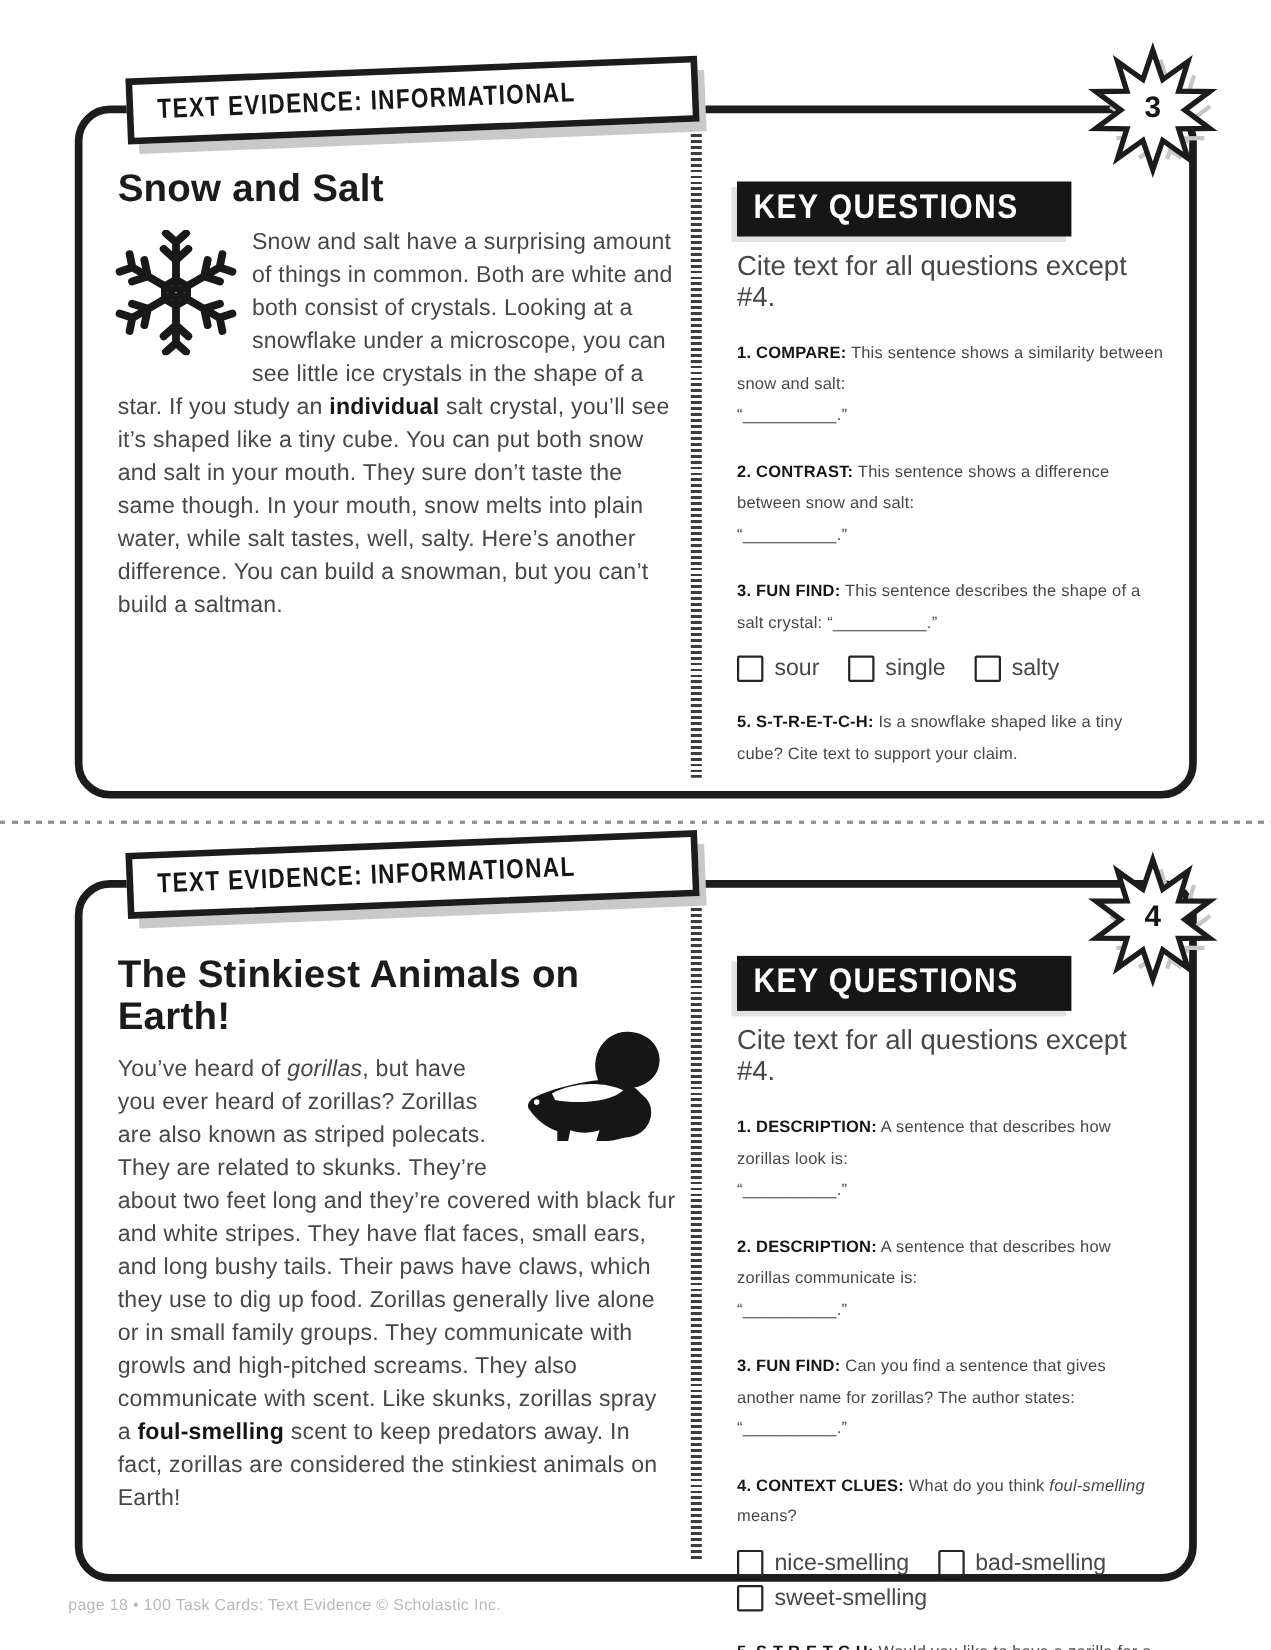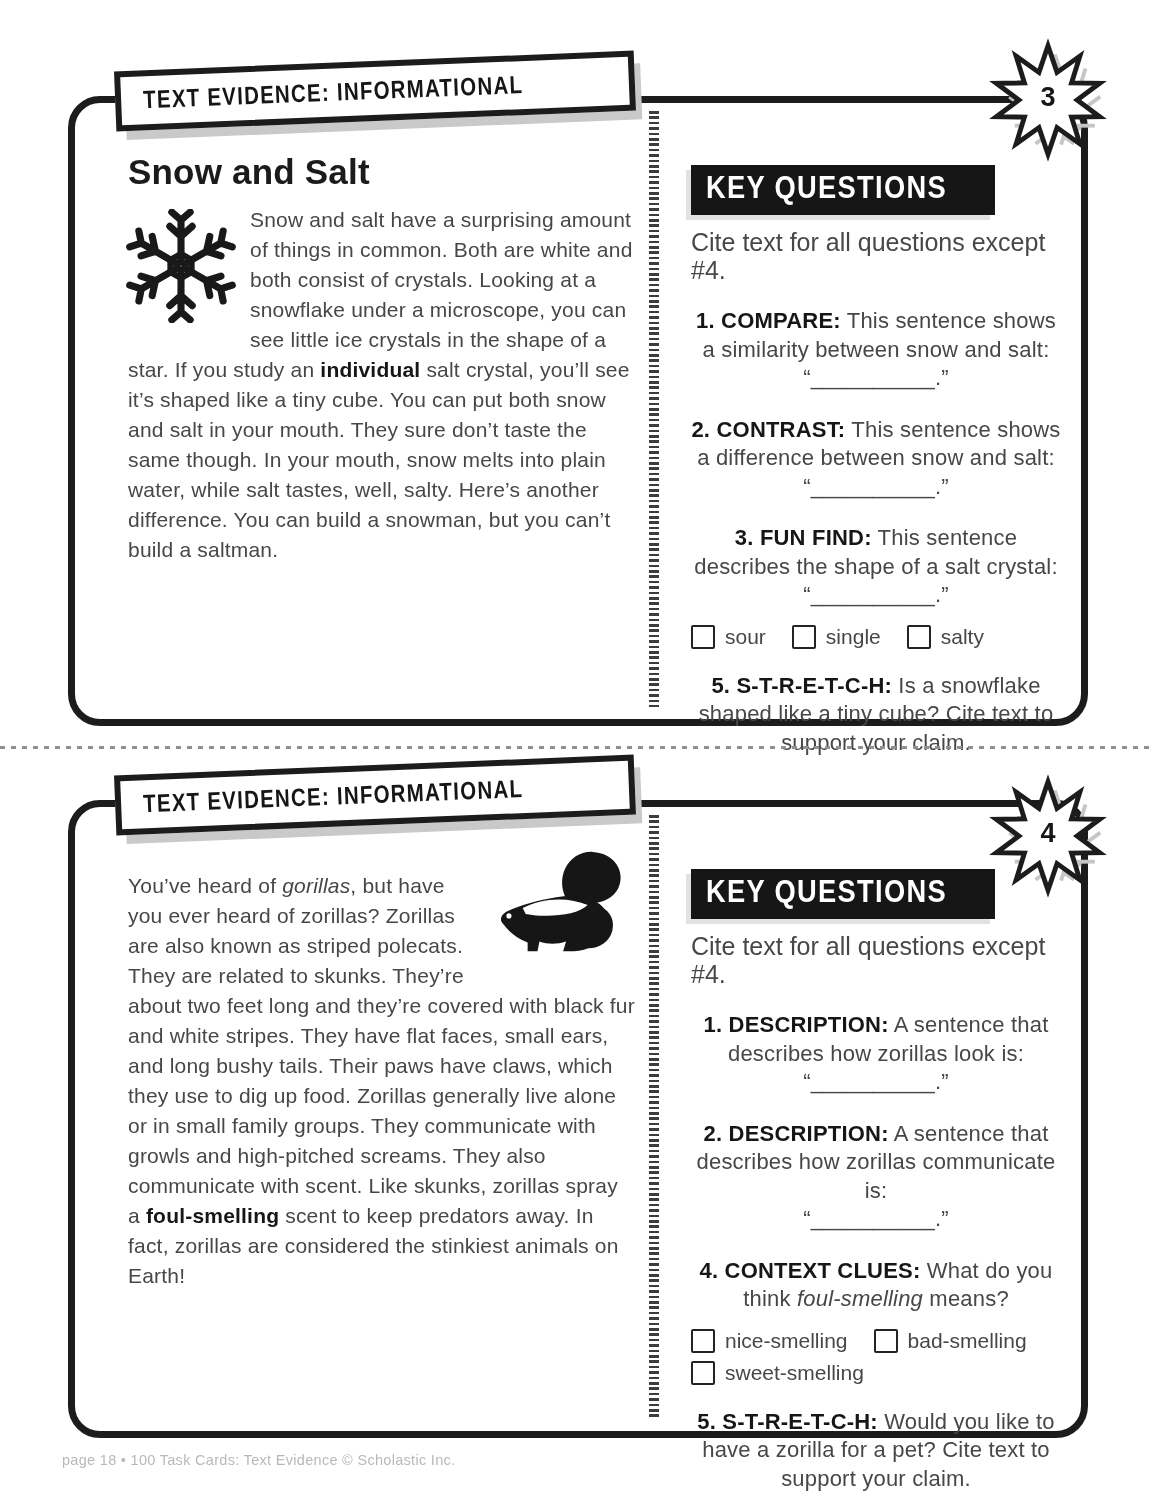"Snow and Salt" .col-left { margin-left: 21px -> none }
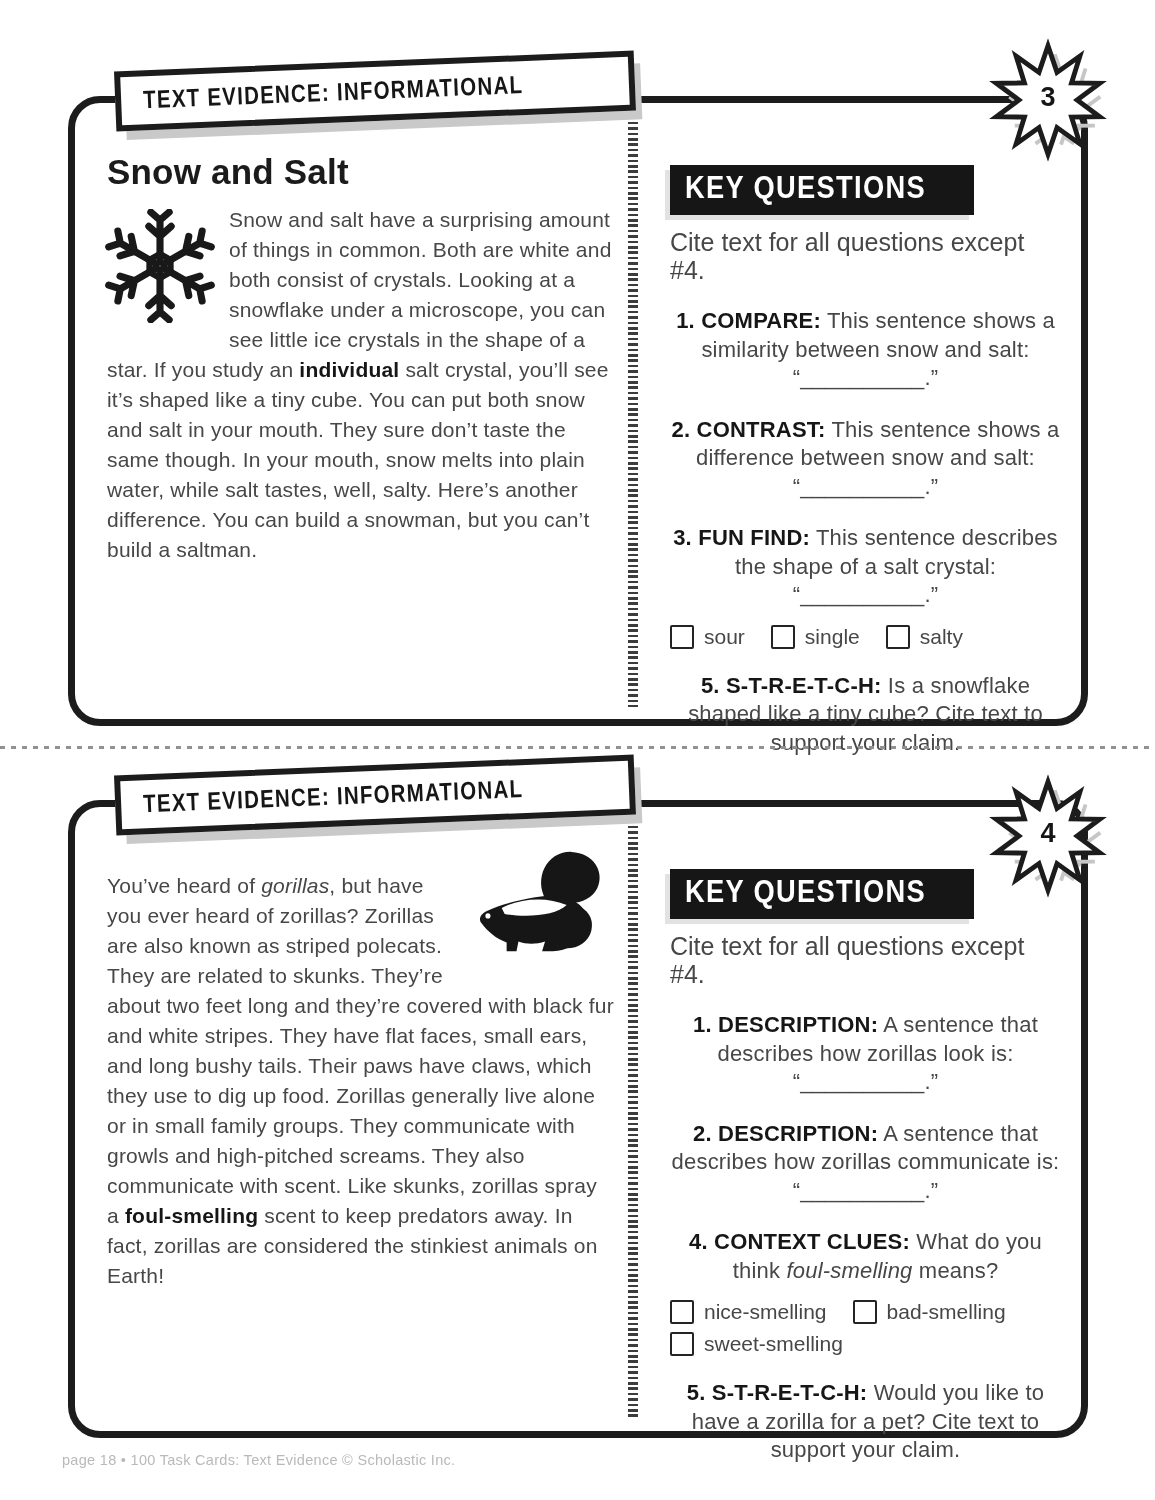"1. COMPARE: This sentence shows" .q { font-size: 22px -> 15px; text-align: center -> none }
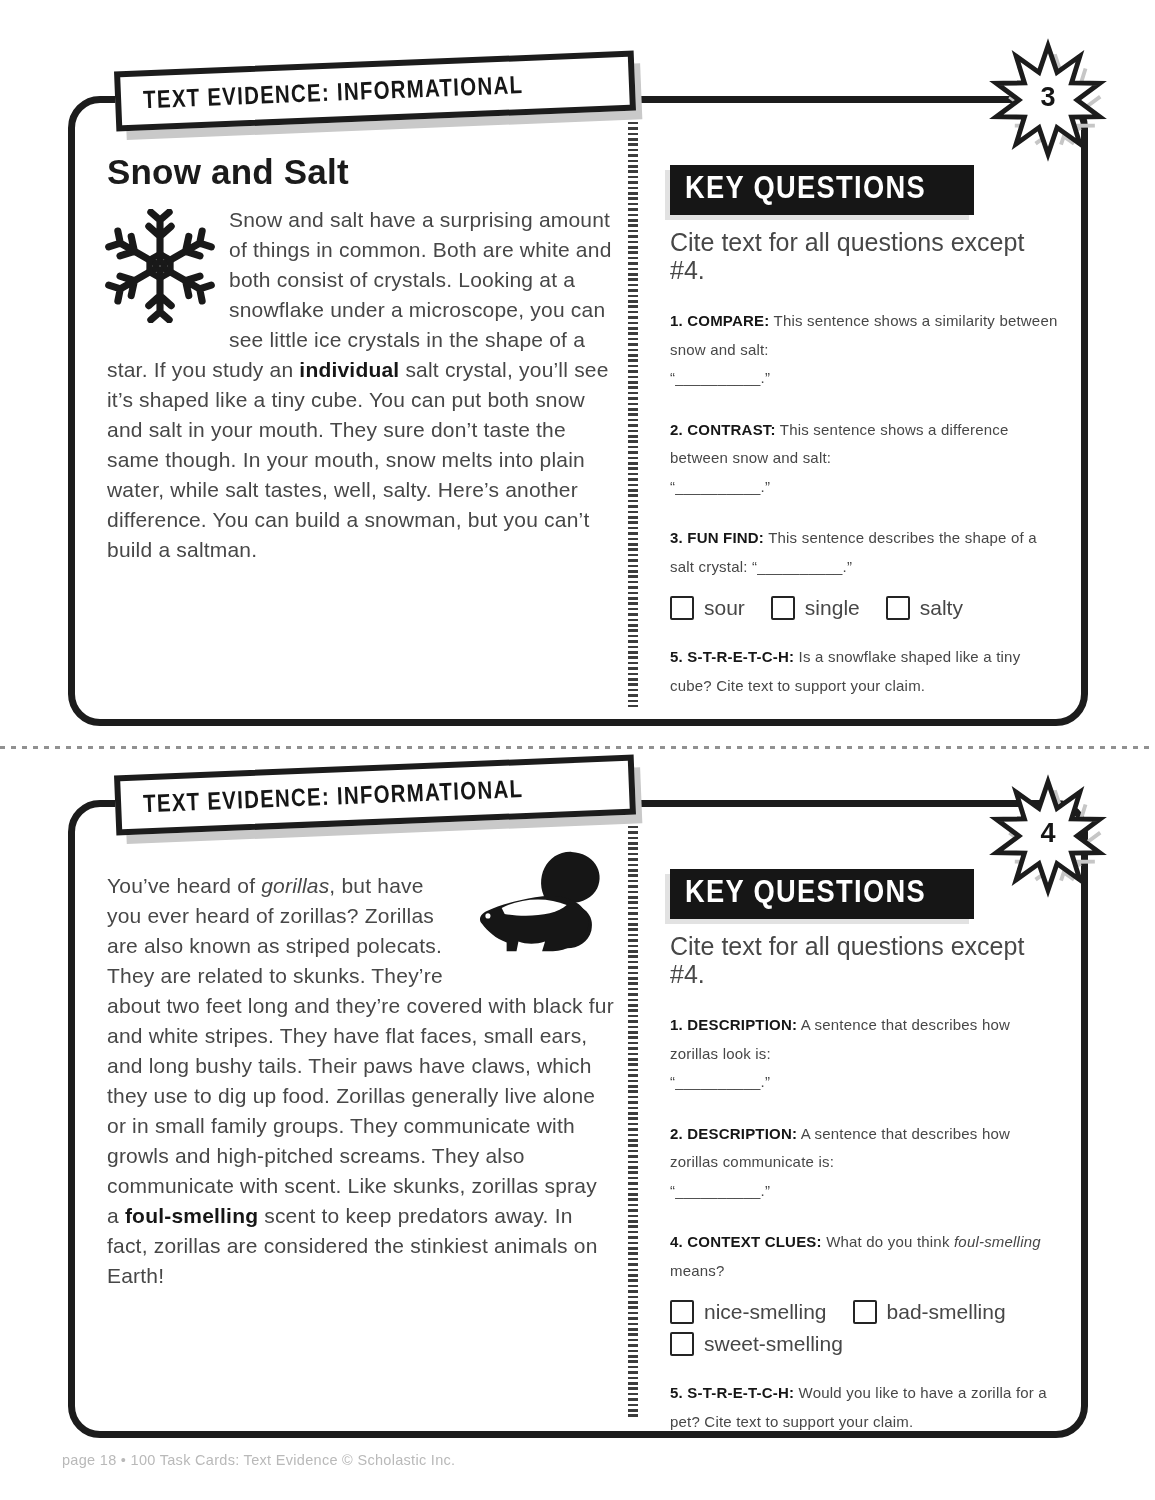"The Stinkiest Animals on Earth!" h2.card-title { html: none -> <h2>The Stinkiest Animals on Earth!</h2> }
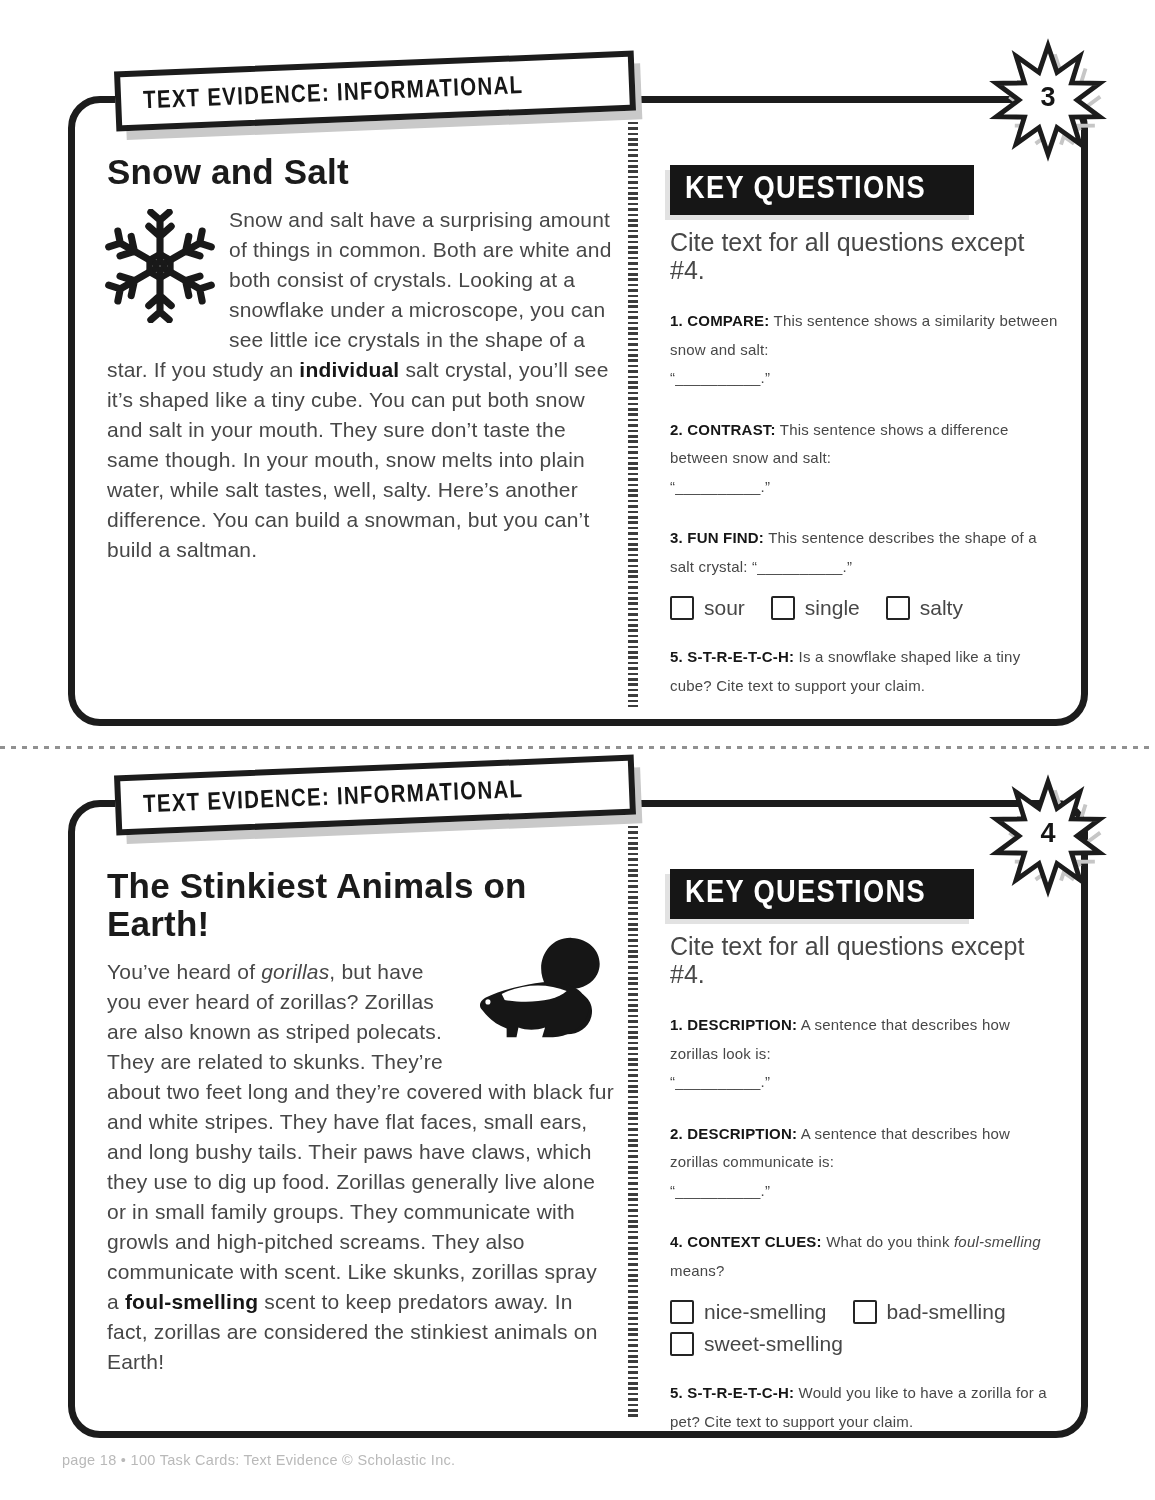"3. FUN FIND: Can you" p.q { html: none -> <p> <b>3. FUN FIND:</b> <span>Can you find a sentence that gives another name for zorillas? The author states: “__________.”</span> </p> }
